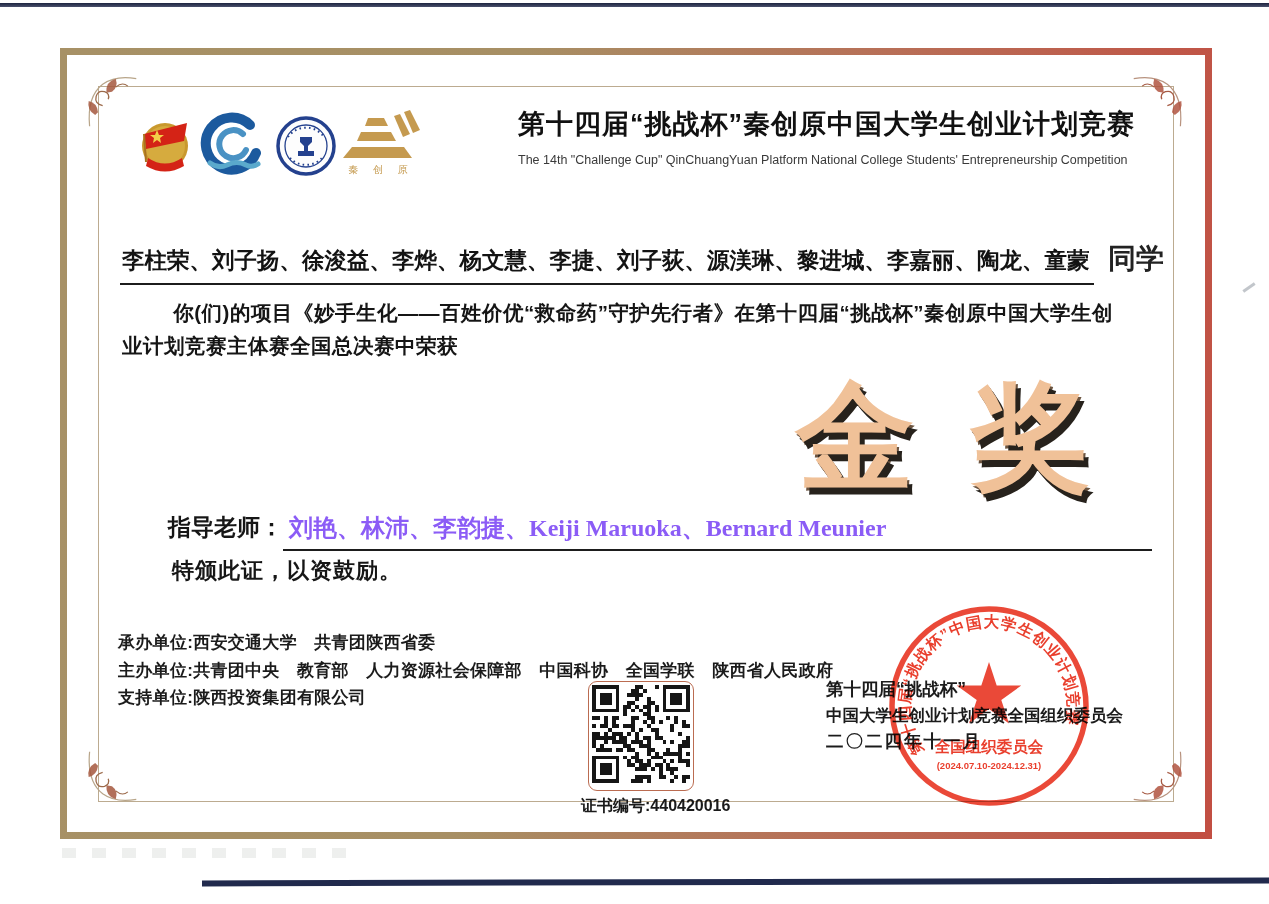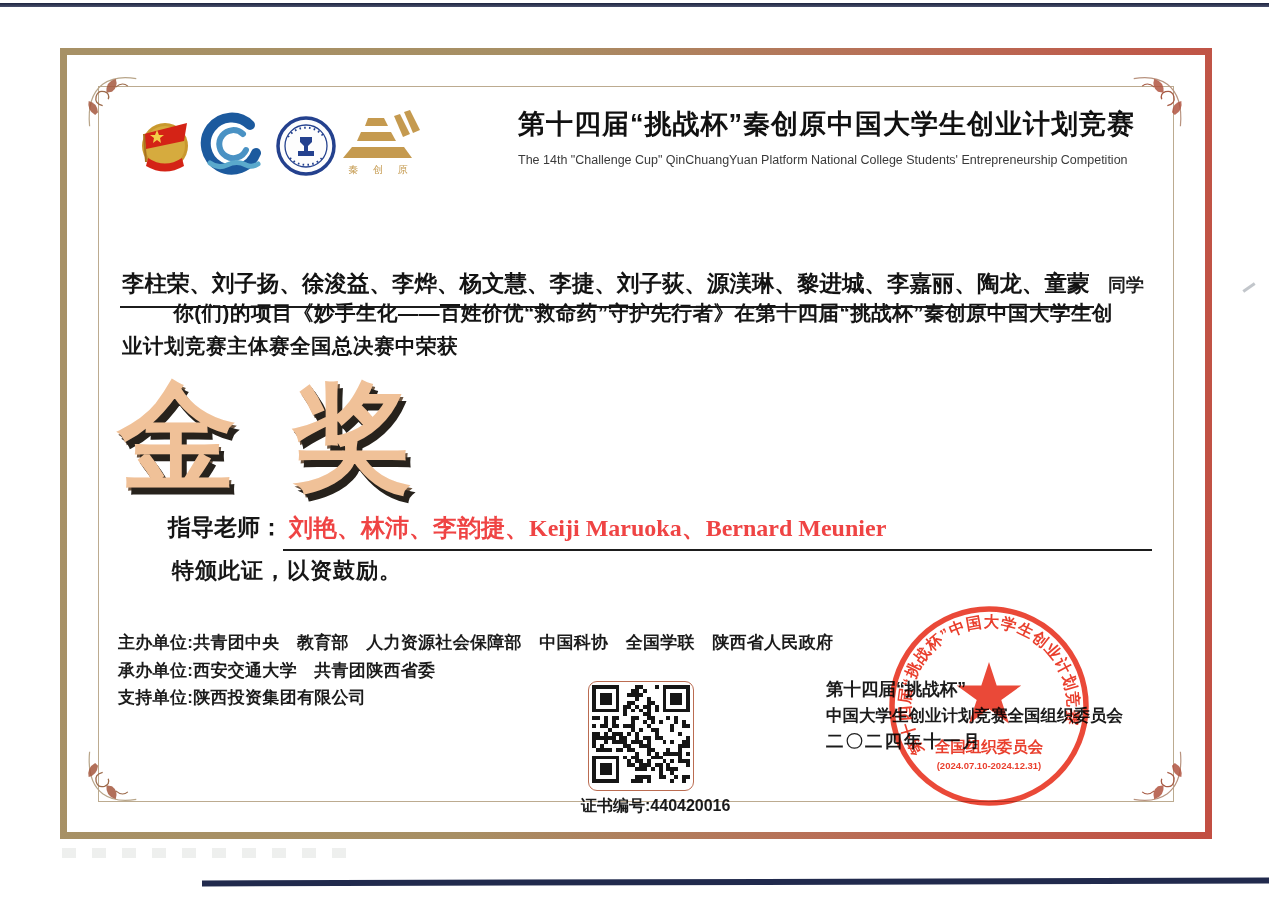"李柱荣、刘子扬、徐浚益、李烨、杨文慧、李捷、刘子荻、源渼琳、黎进城、李嘉丽、陶龙" .names { margin-top: 28px -> none }
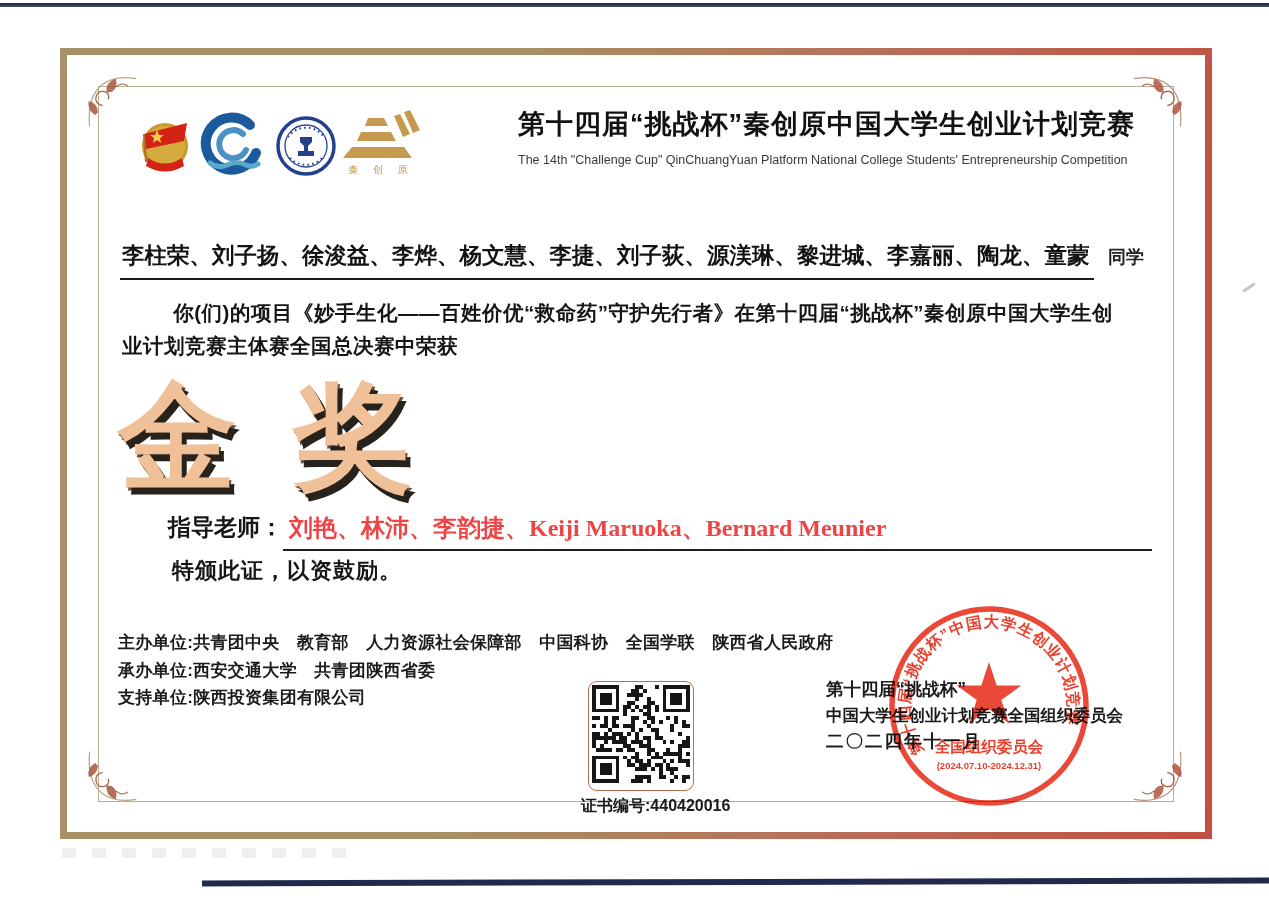"同学" .names-suffix { font-size: 18px -> 28px }
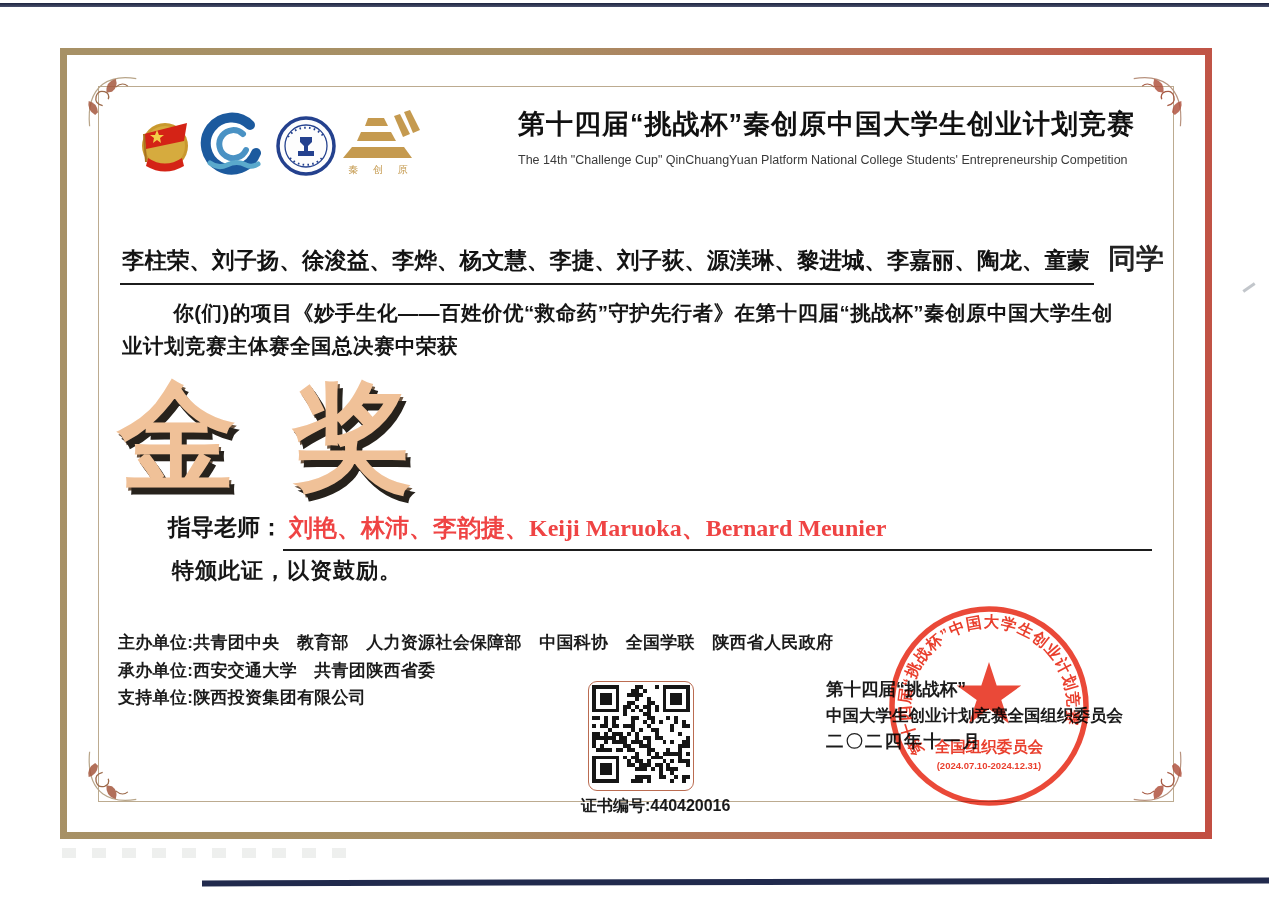"金奖" .award { text-align: left -> right }
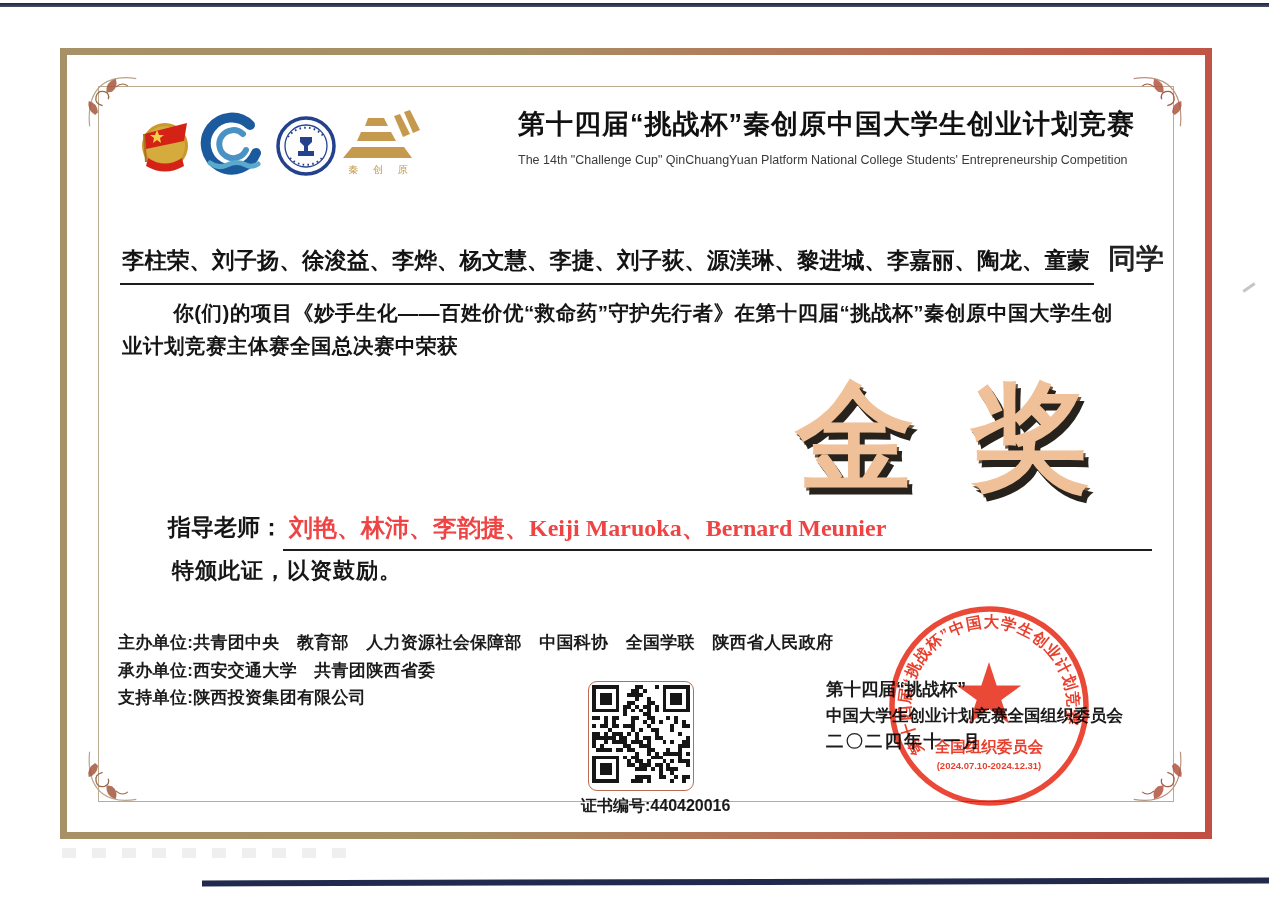"刘艳、林沛、李韵捷、Keiji Maruoka、Bernard Meunier" .adv-names { color: #ef4444 -> #8b5cf6 }
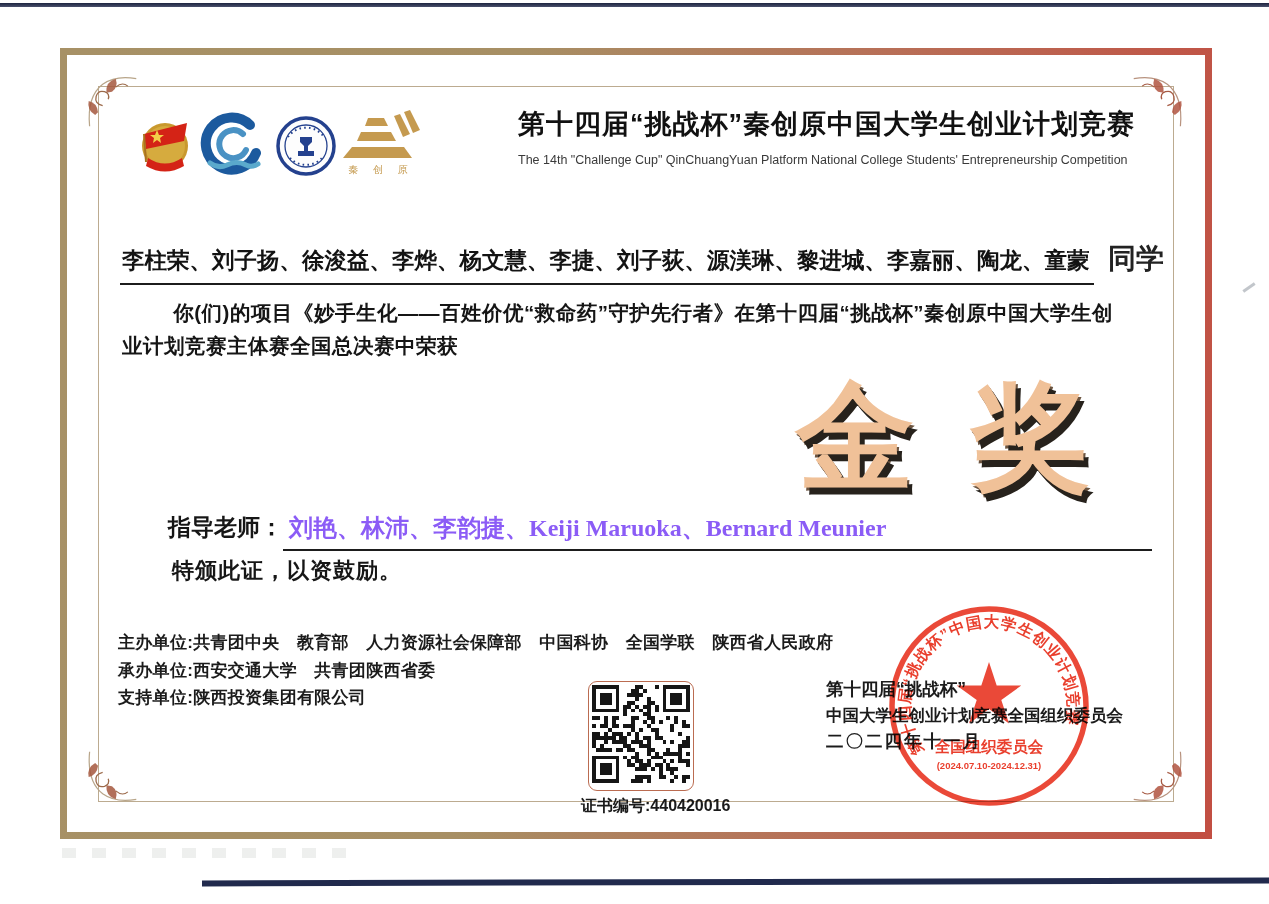"主办单位:共青团中央 教育部 人力资源社会保障部 中国科协 全国学联" div.org-row { order: before "承办单位:西安交通大学 共青团陕西省委" -> after "承办单位:西安交通大学 共青团陕西省委" }
